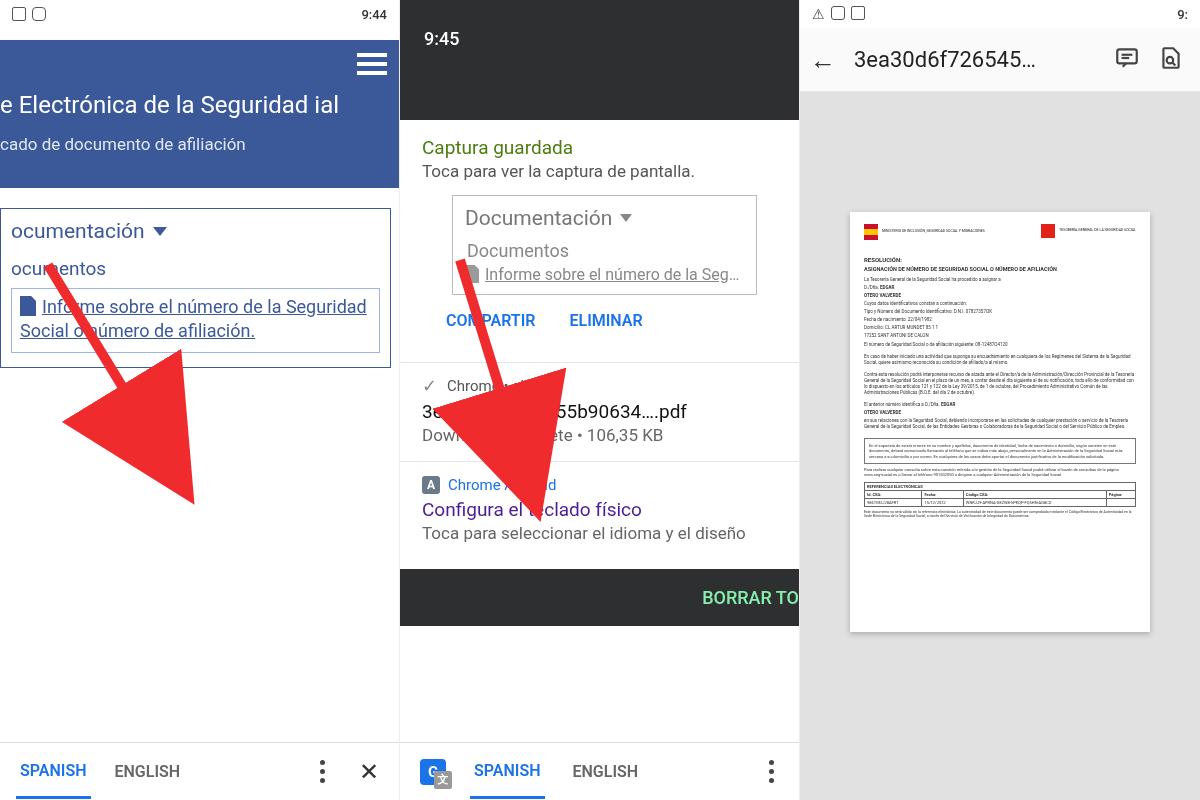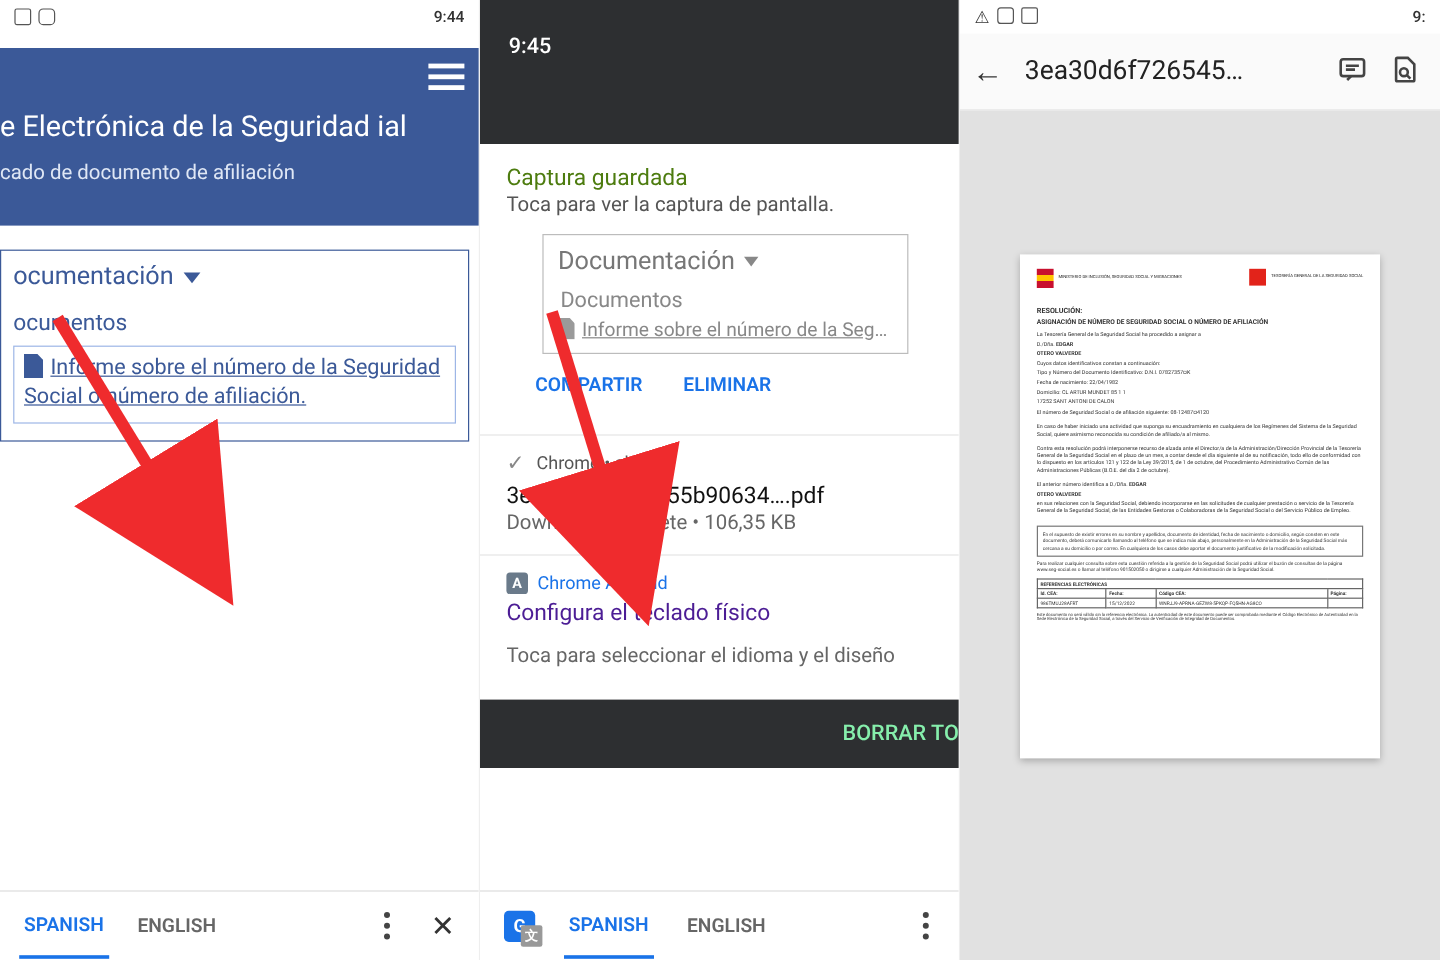"Toca para seleccionar el idioma" .androw .t2 { margin-top: 15px -> 2px }
